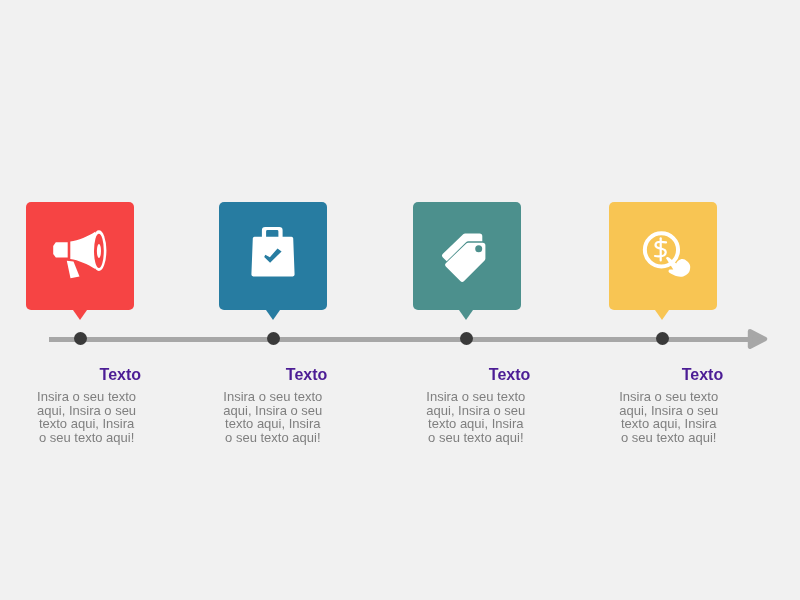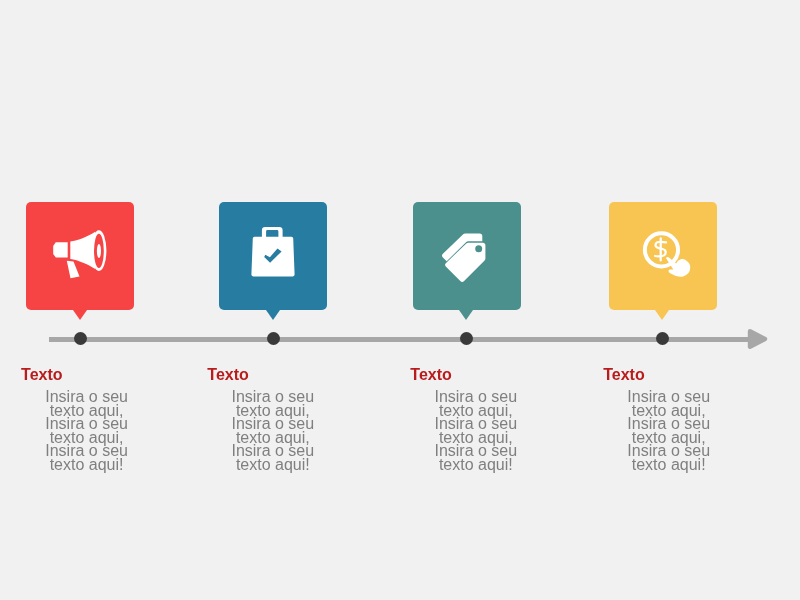"Texto" .title { color: #b91c1c -> #4c1d95; text-align: left -> right }
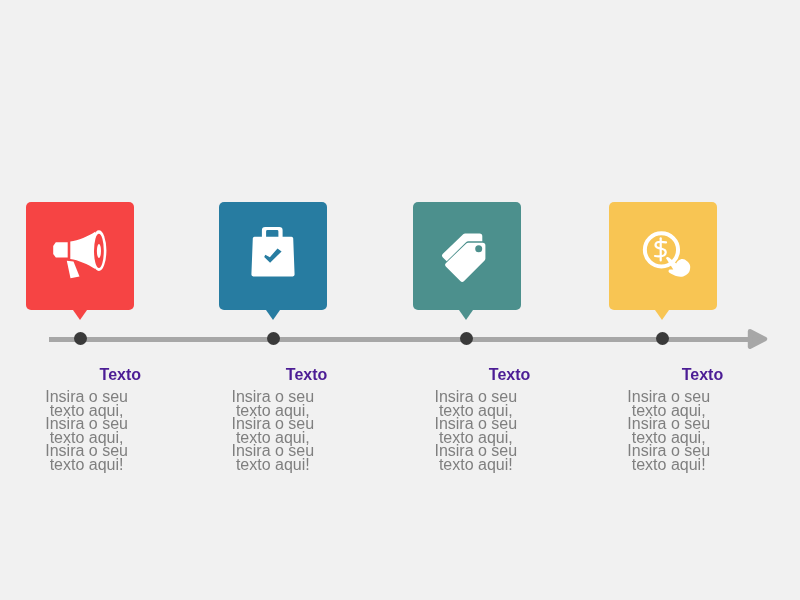"Insira o seu texto aqui," .desc { font-size: 16px -> 13px }
